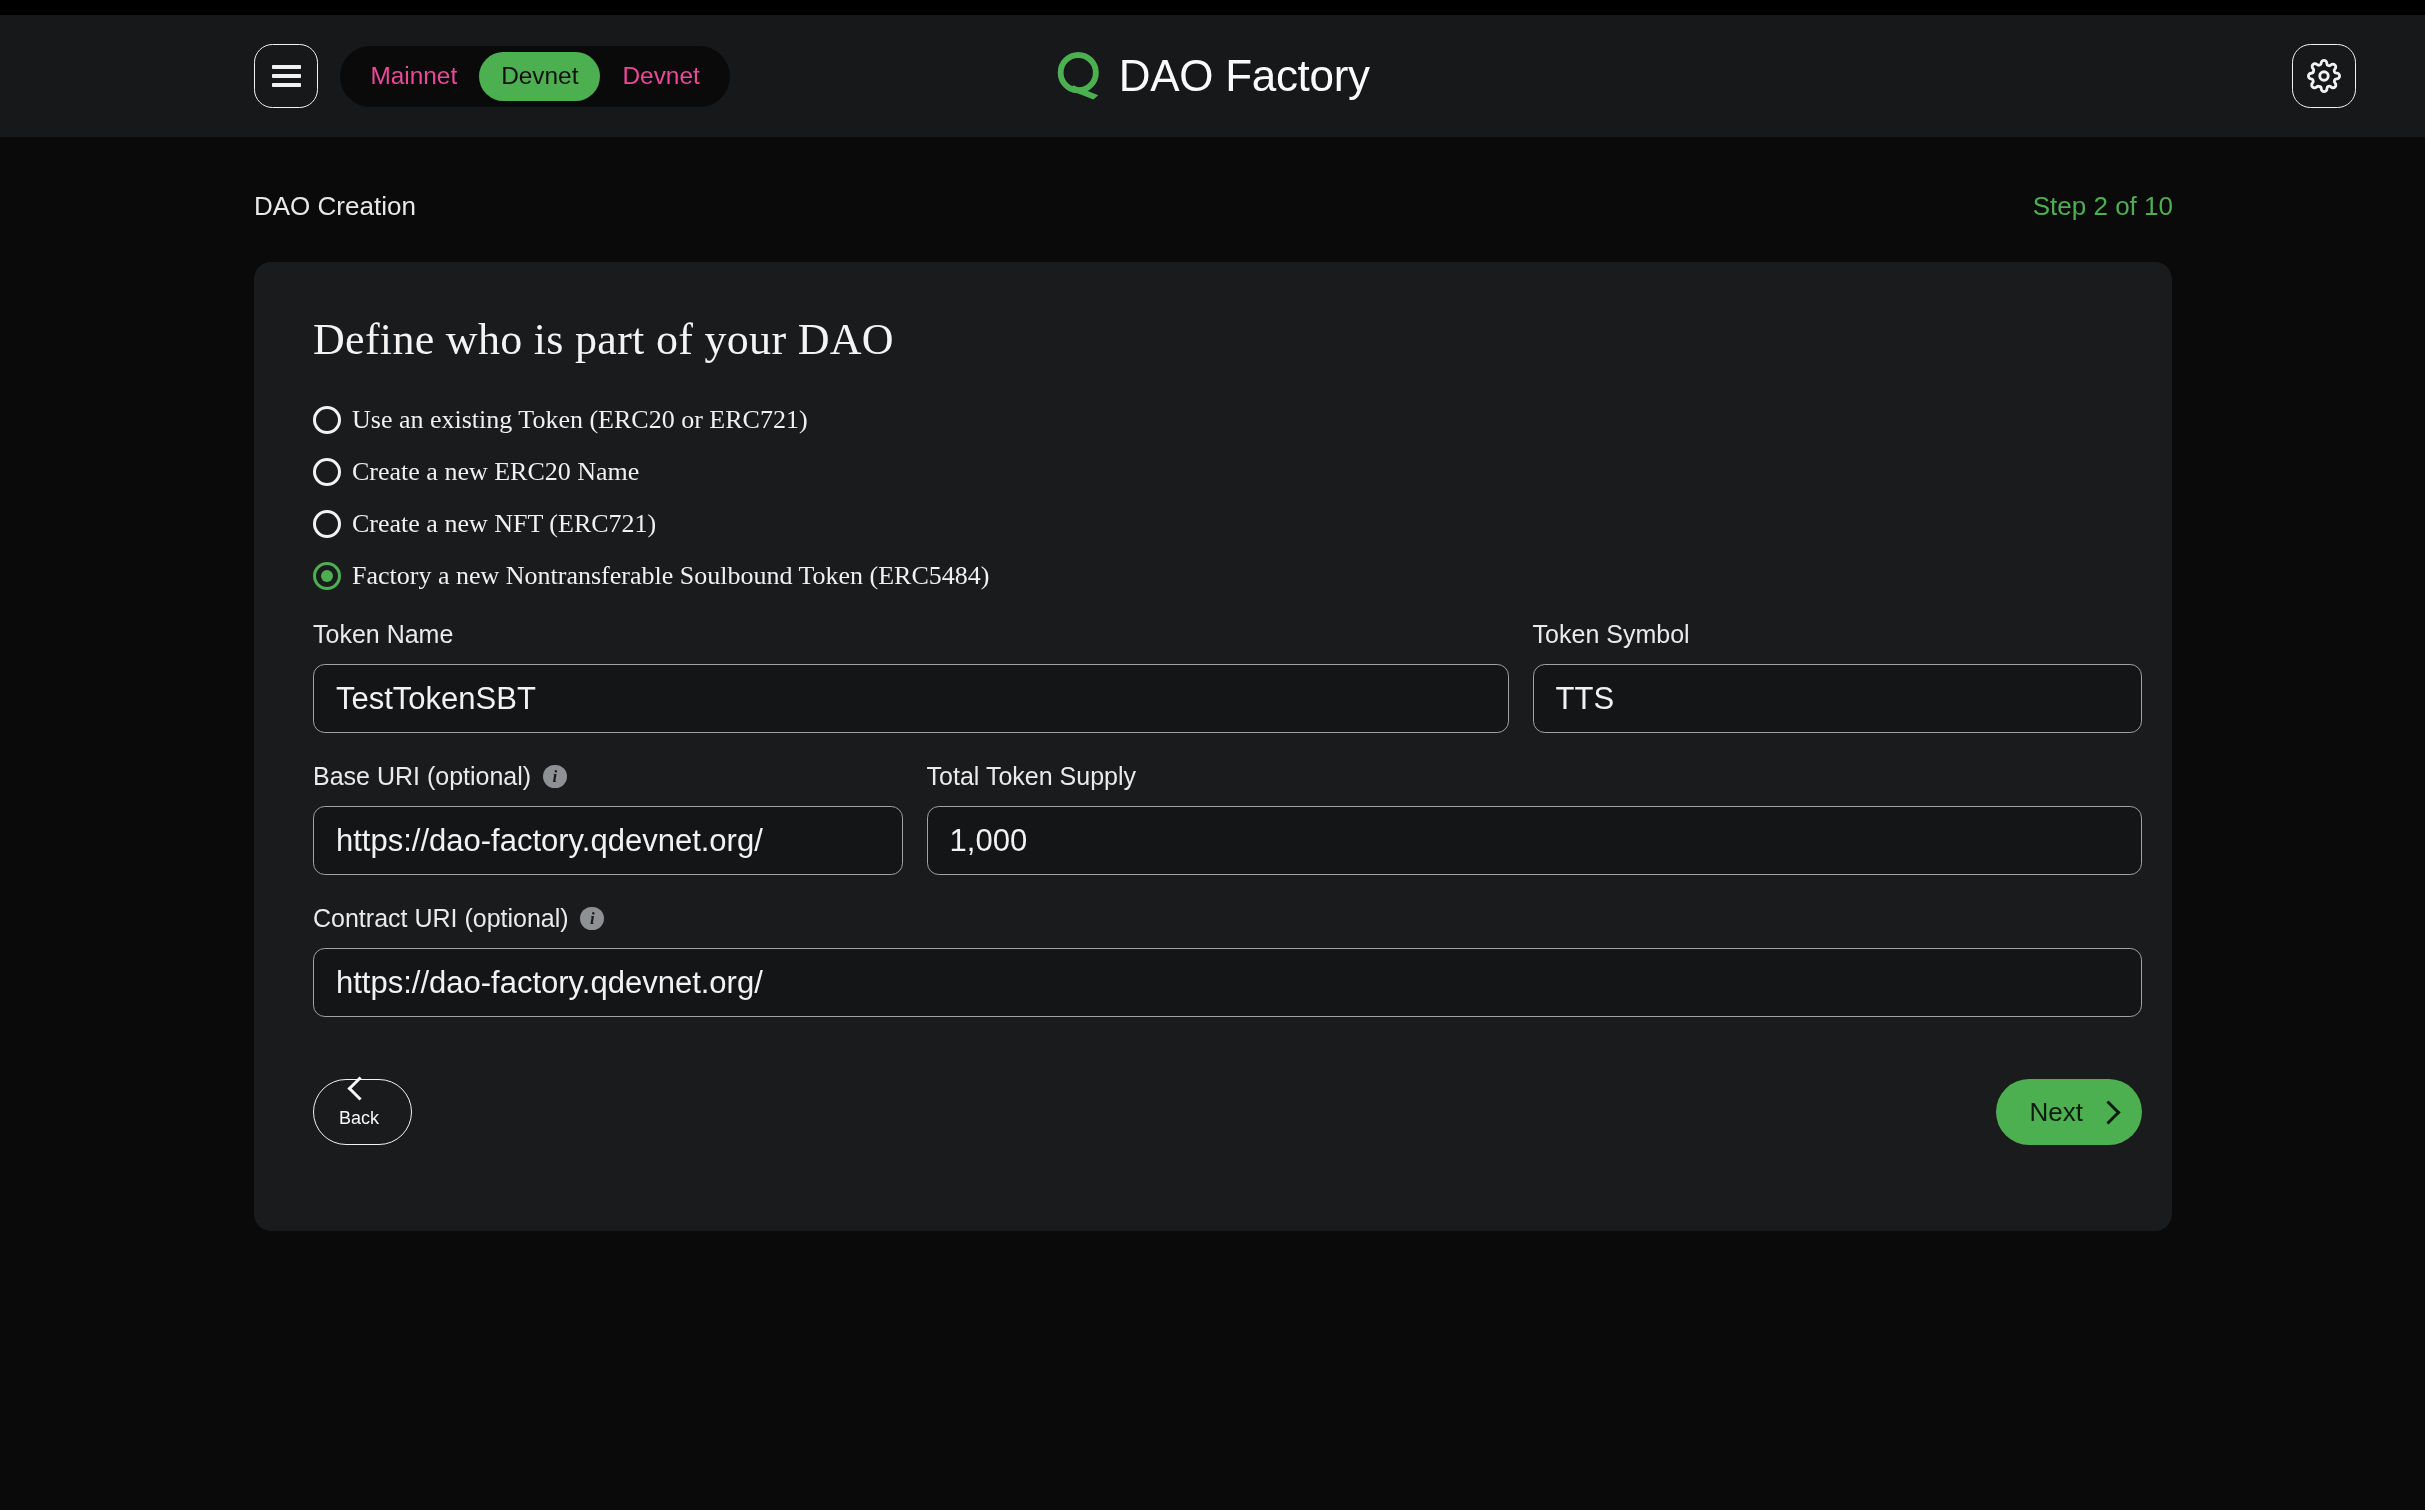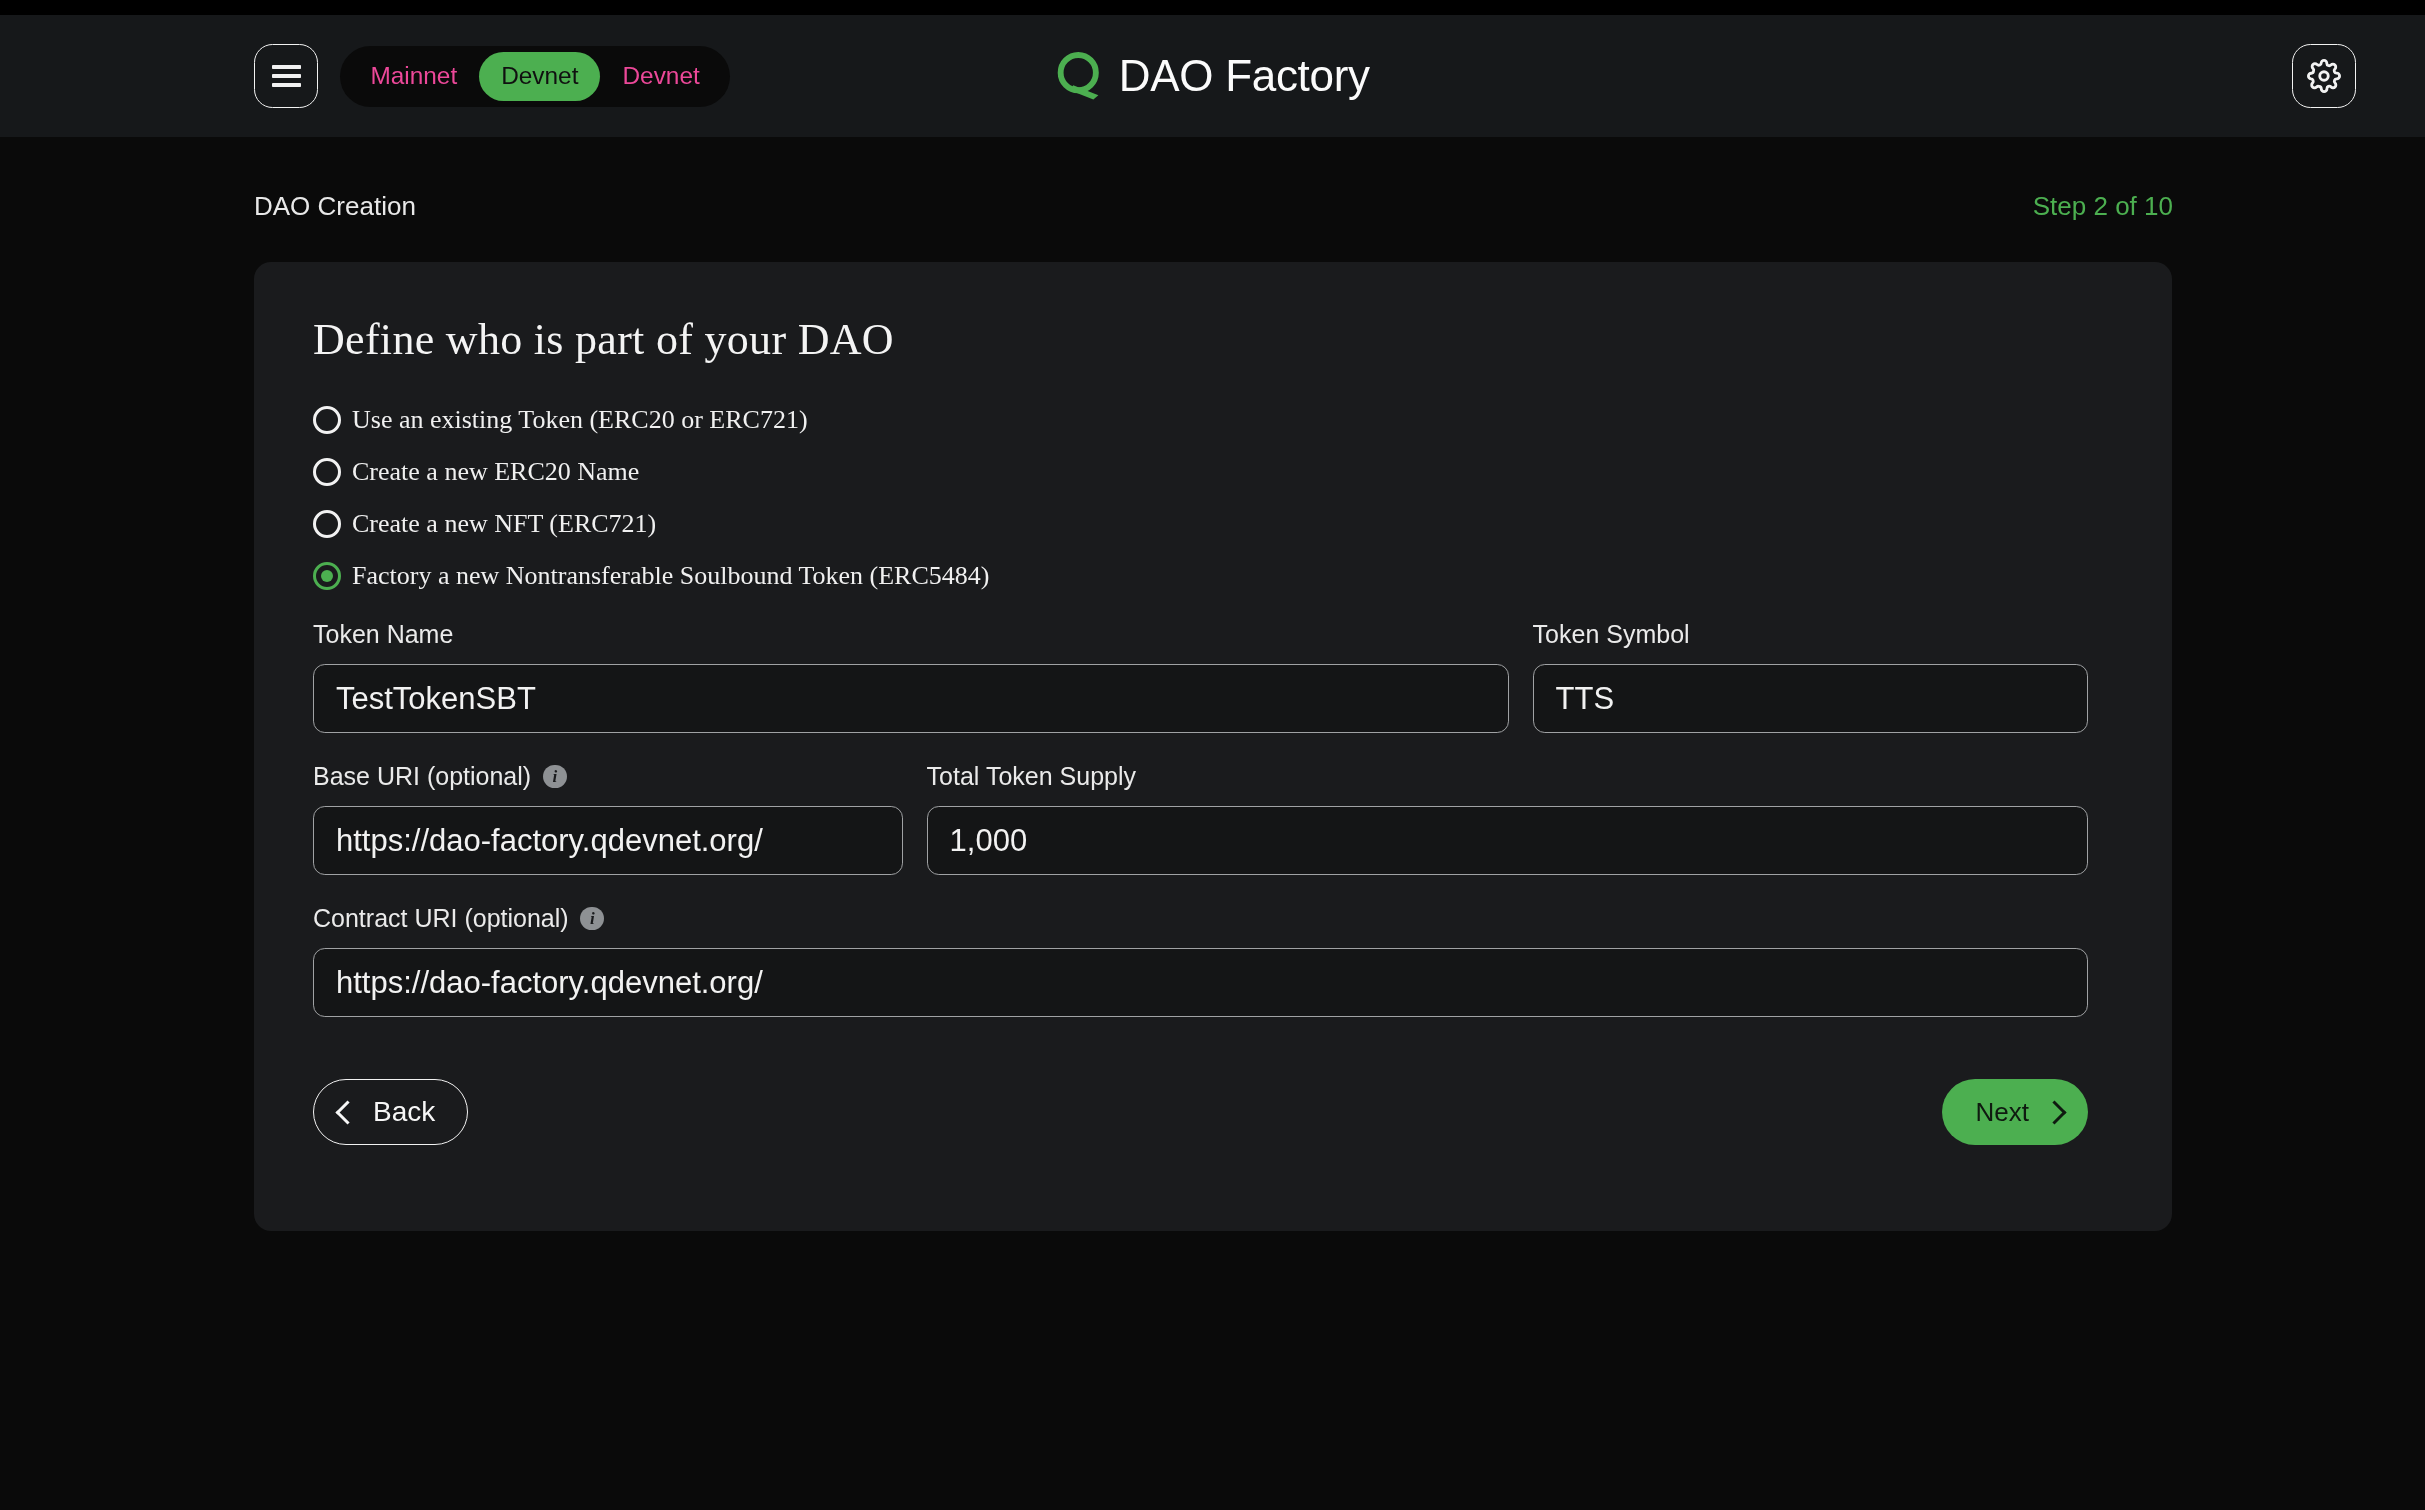"Define who is part of" .card { padding: 52px 84px 45px 59px -> 52px 30px 45px 59px }
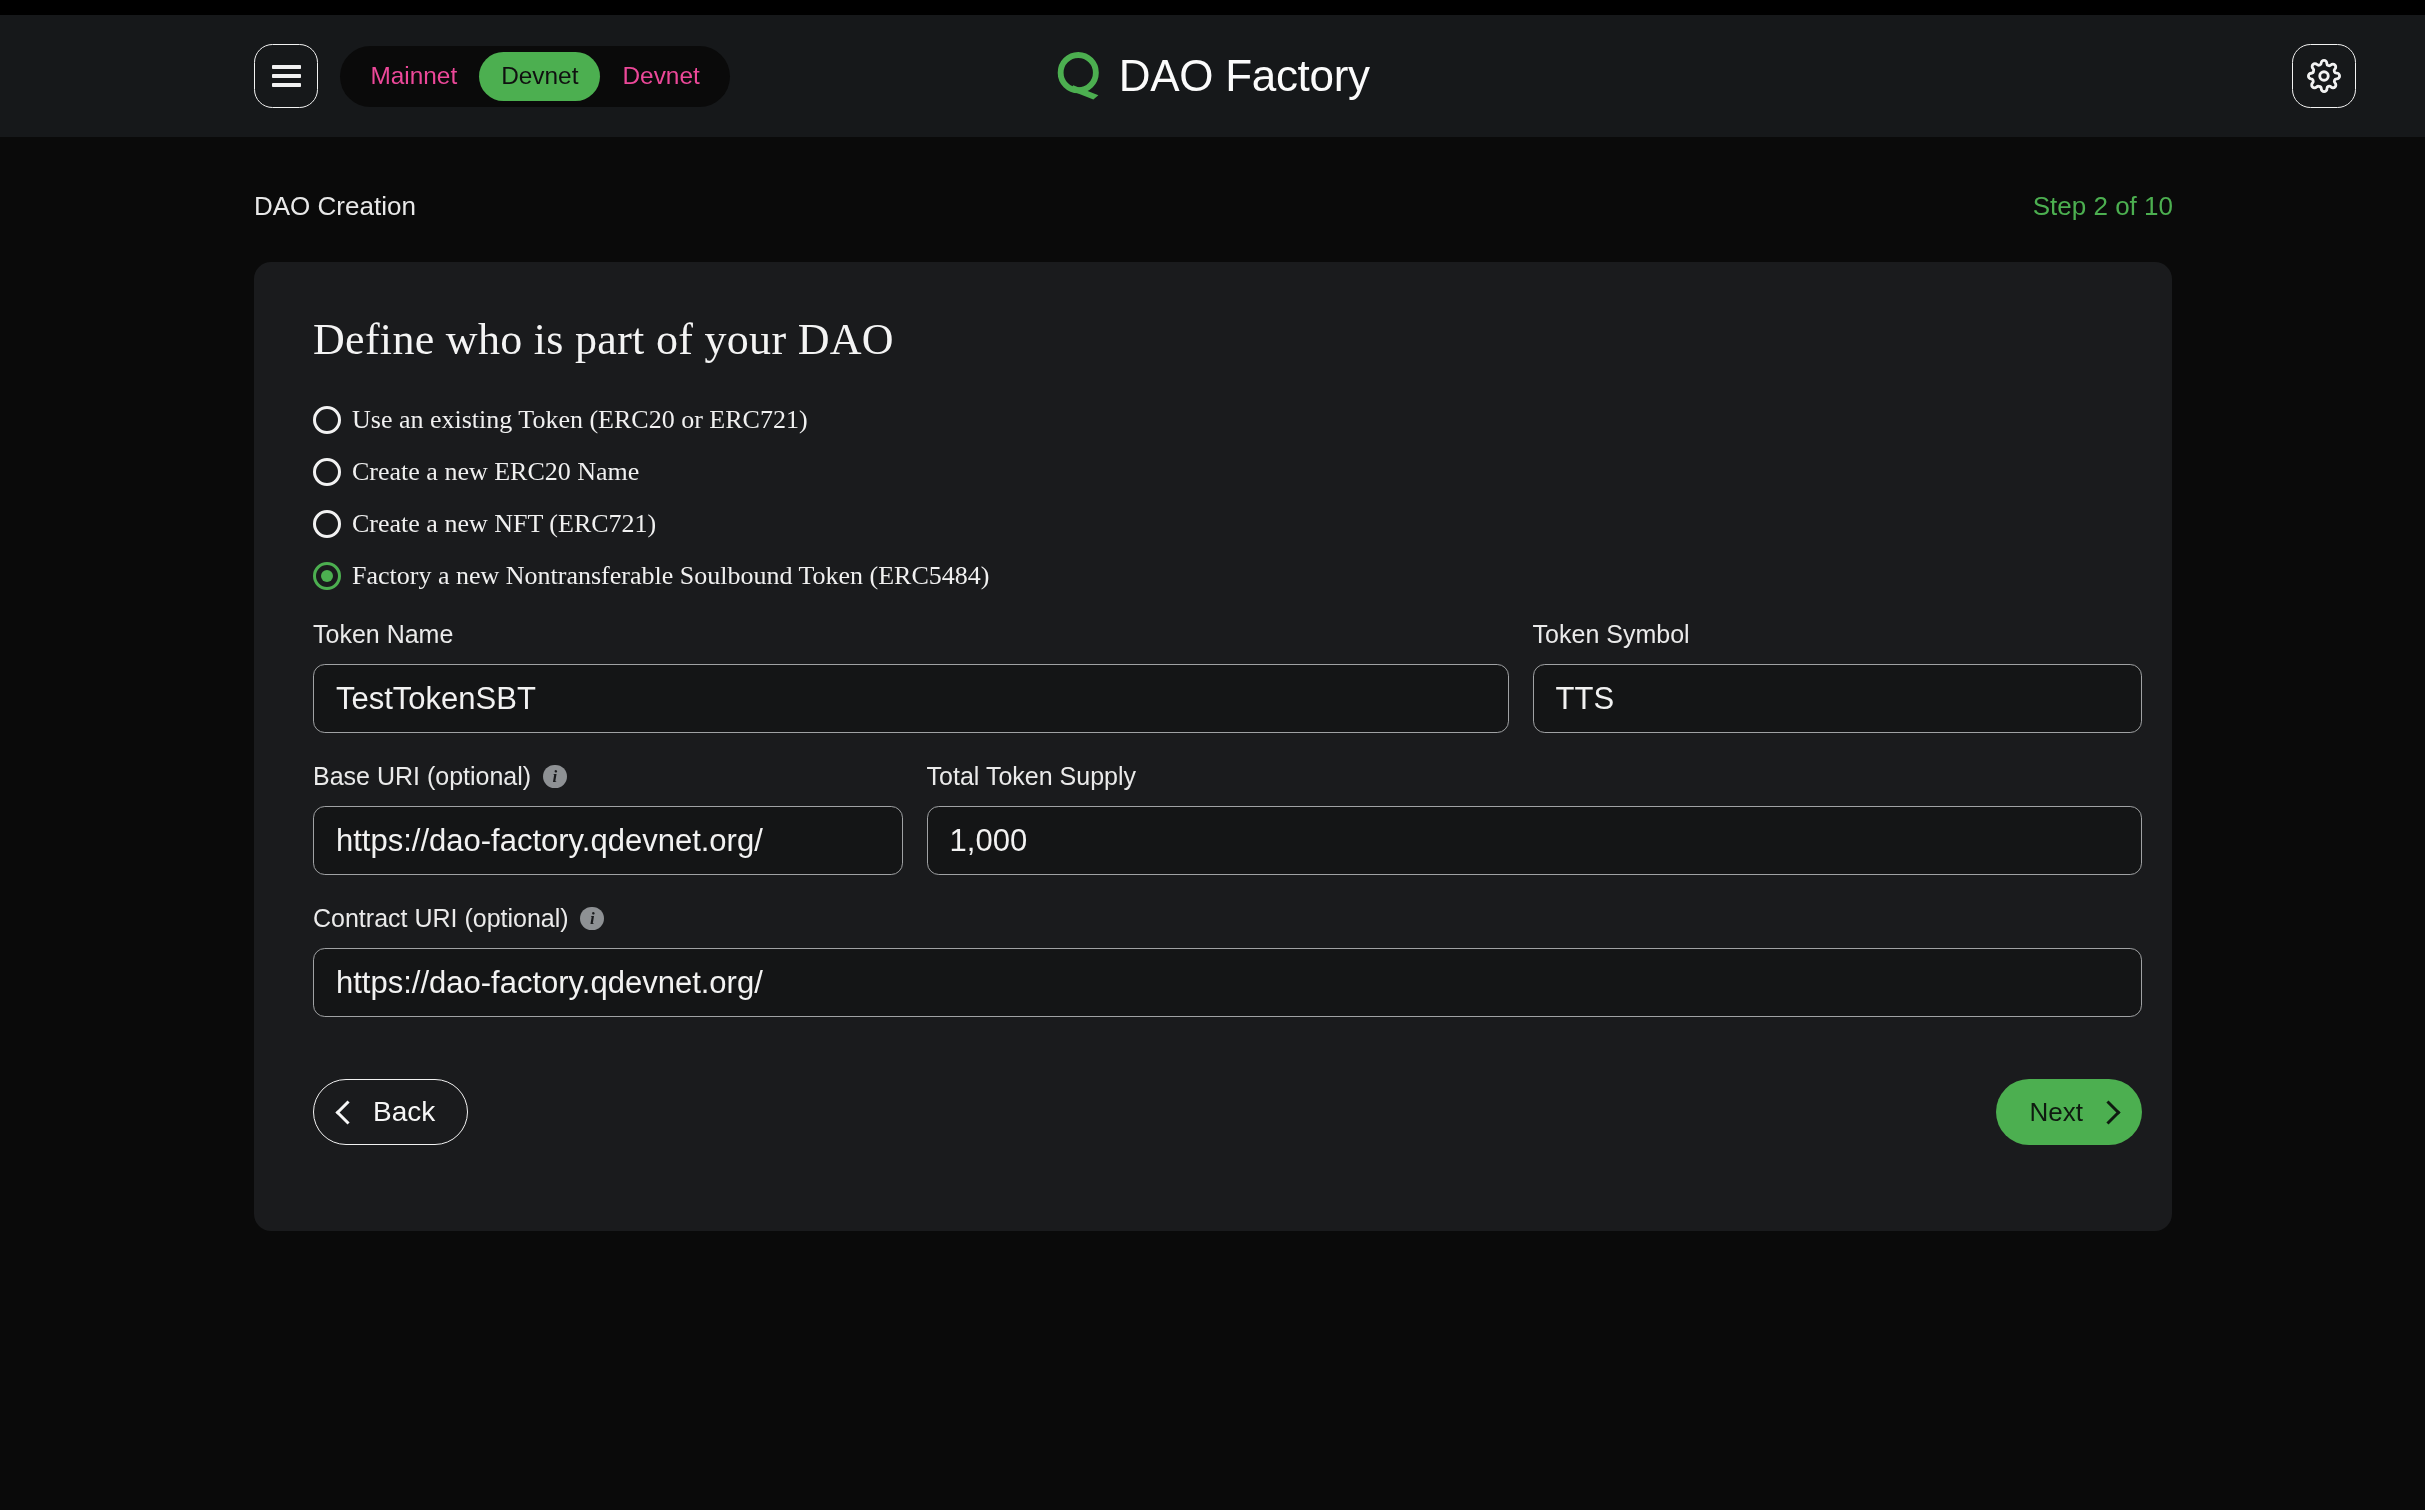"Back" .btn-back { flex-direction: none -> column; font-size: 28px -> 18px; gap: 17px -> 11px }
